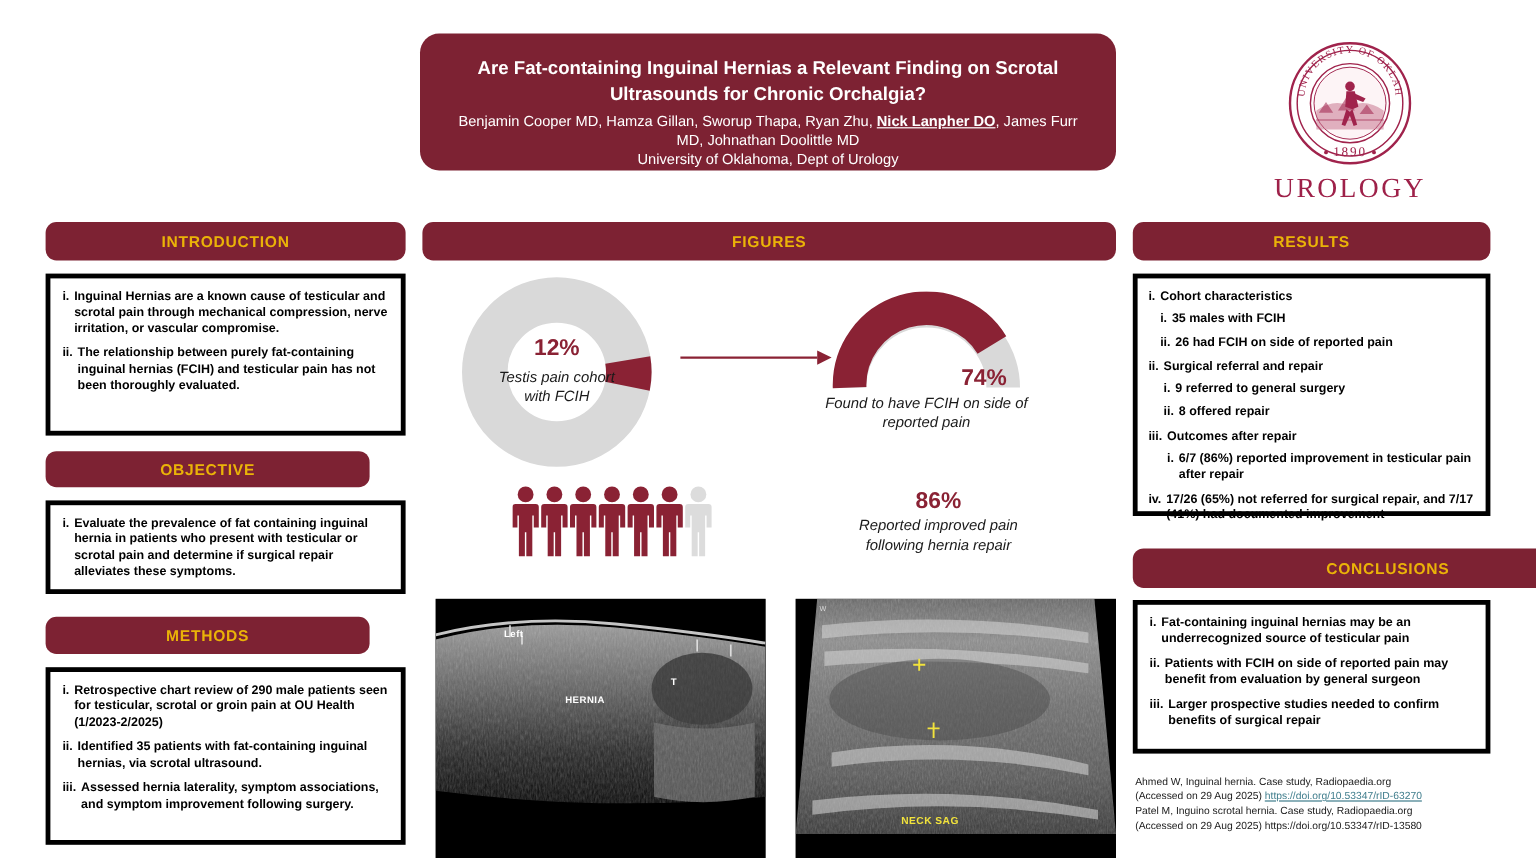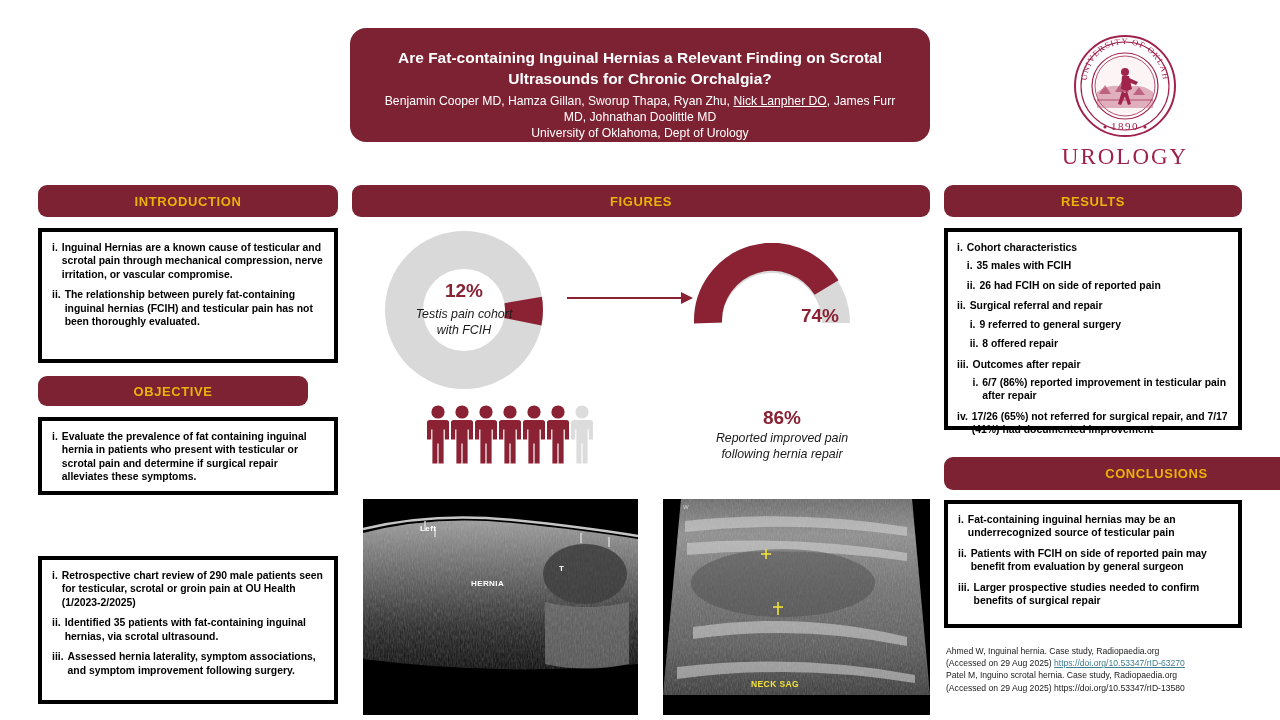"Nick Lanpher DO" #authors-text .hl { font-weight: normal -> bold }
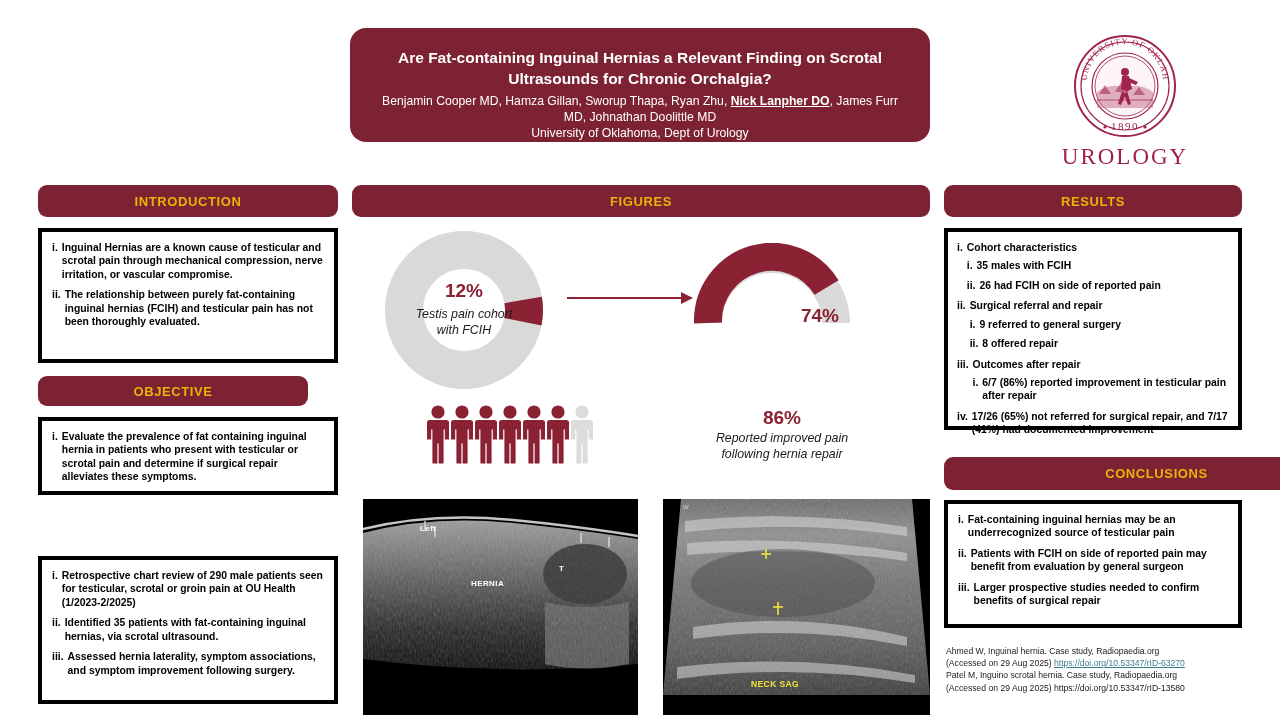"Found to have FCIH on" div.fig-caption { html: none -> <div> <span>Found to have FCIH on side of</span><br> <span>reported pain</span> </div> }
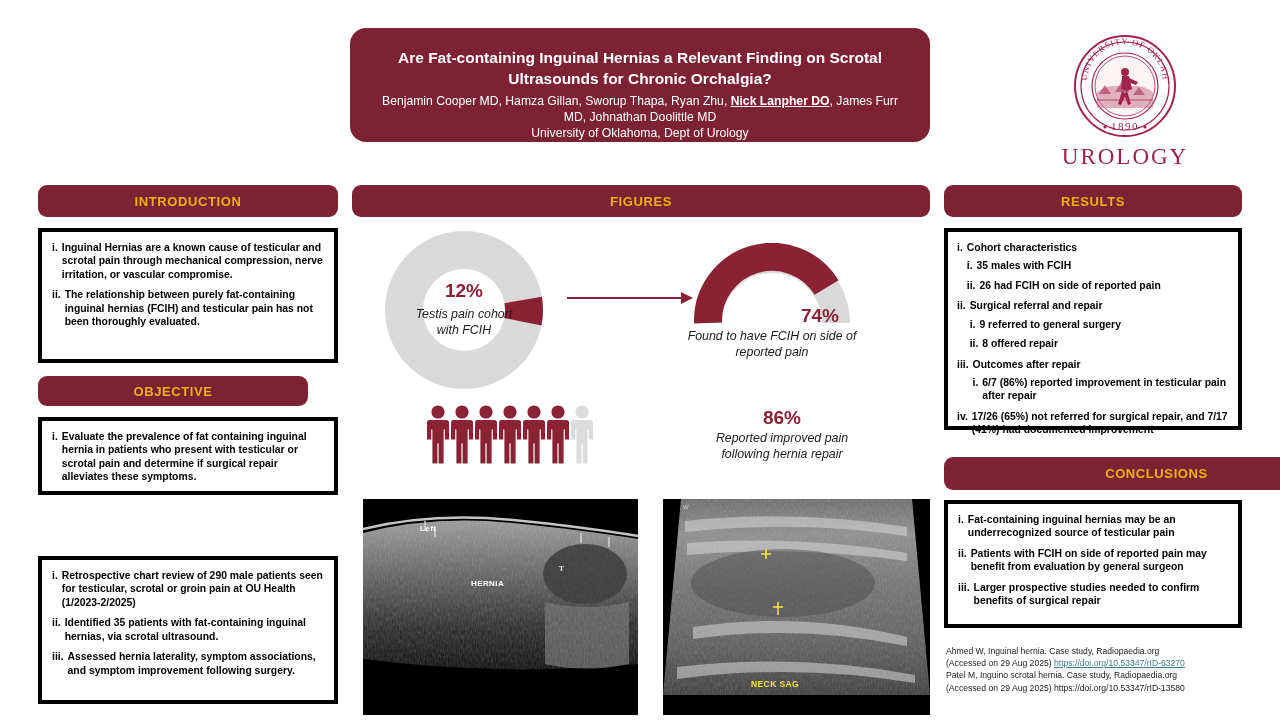"METHODS" div.bar { html: none -> <div> <span>METHODS</span> </div> }
